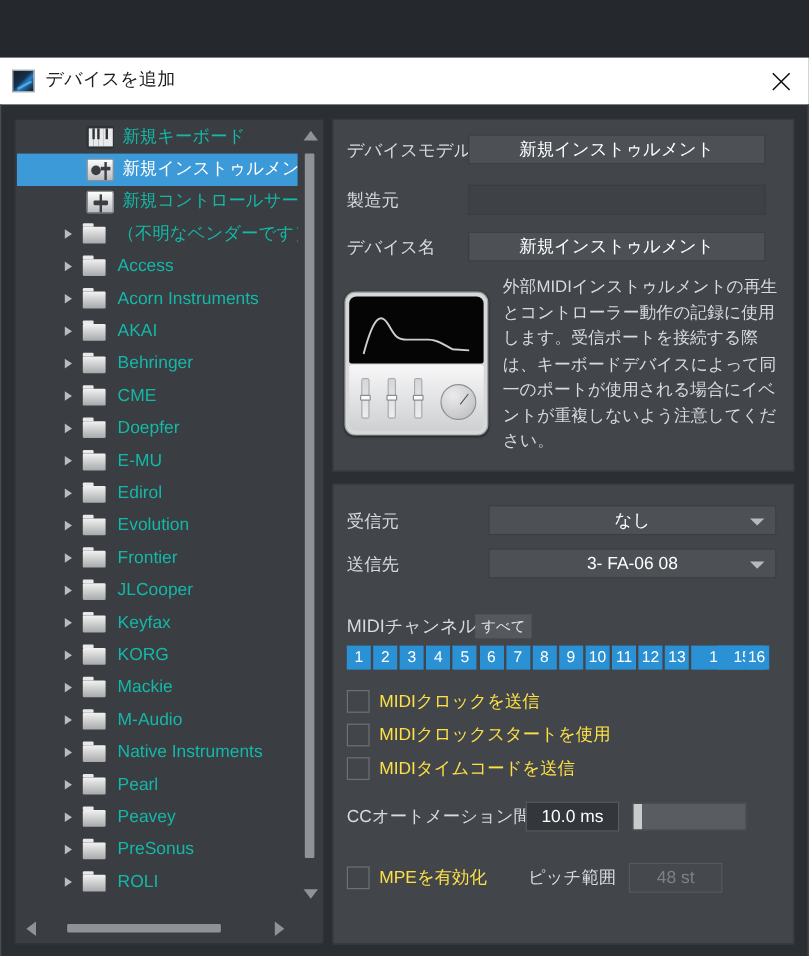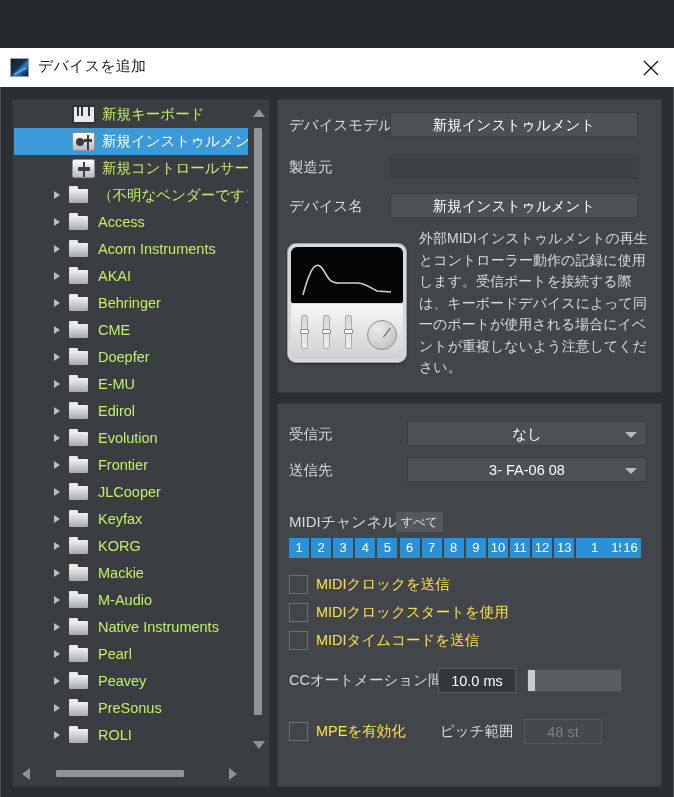"新規キーボード" .row .lbl { color: #bef264 -> #14b8a6 }
